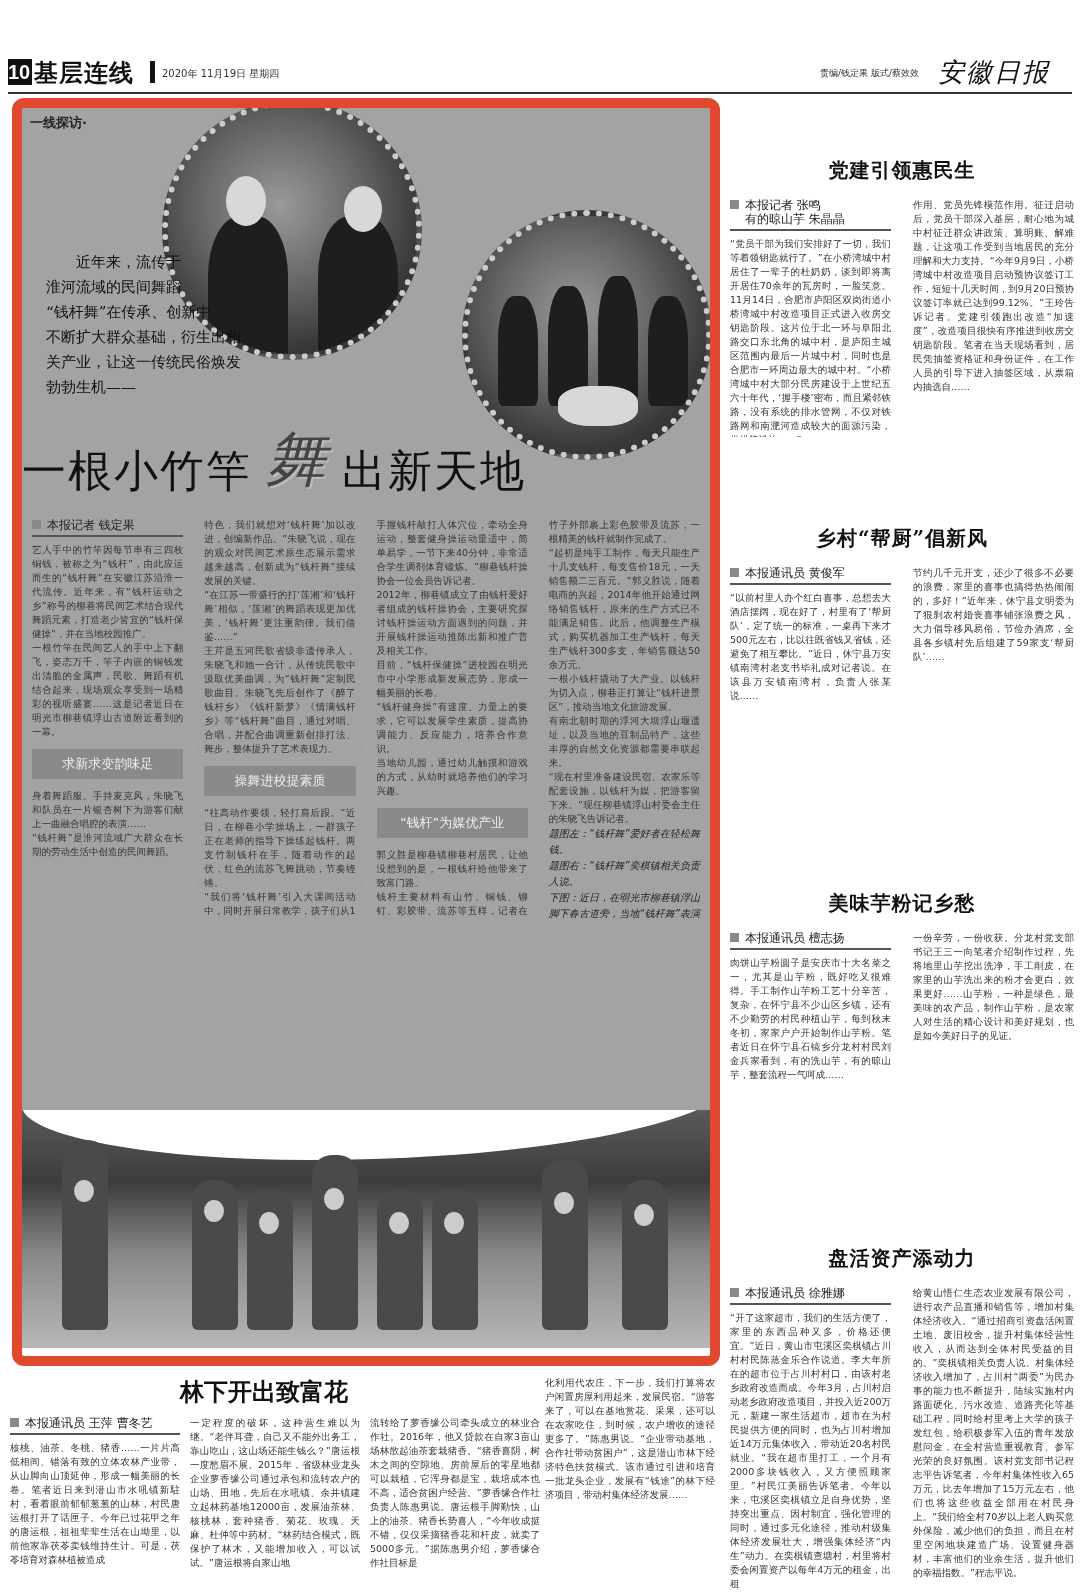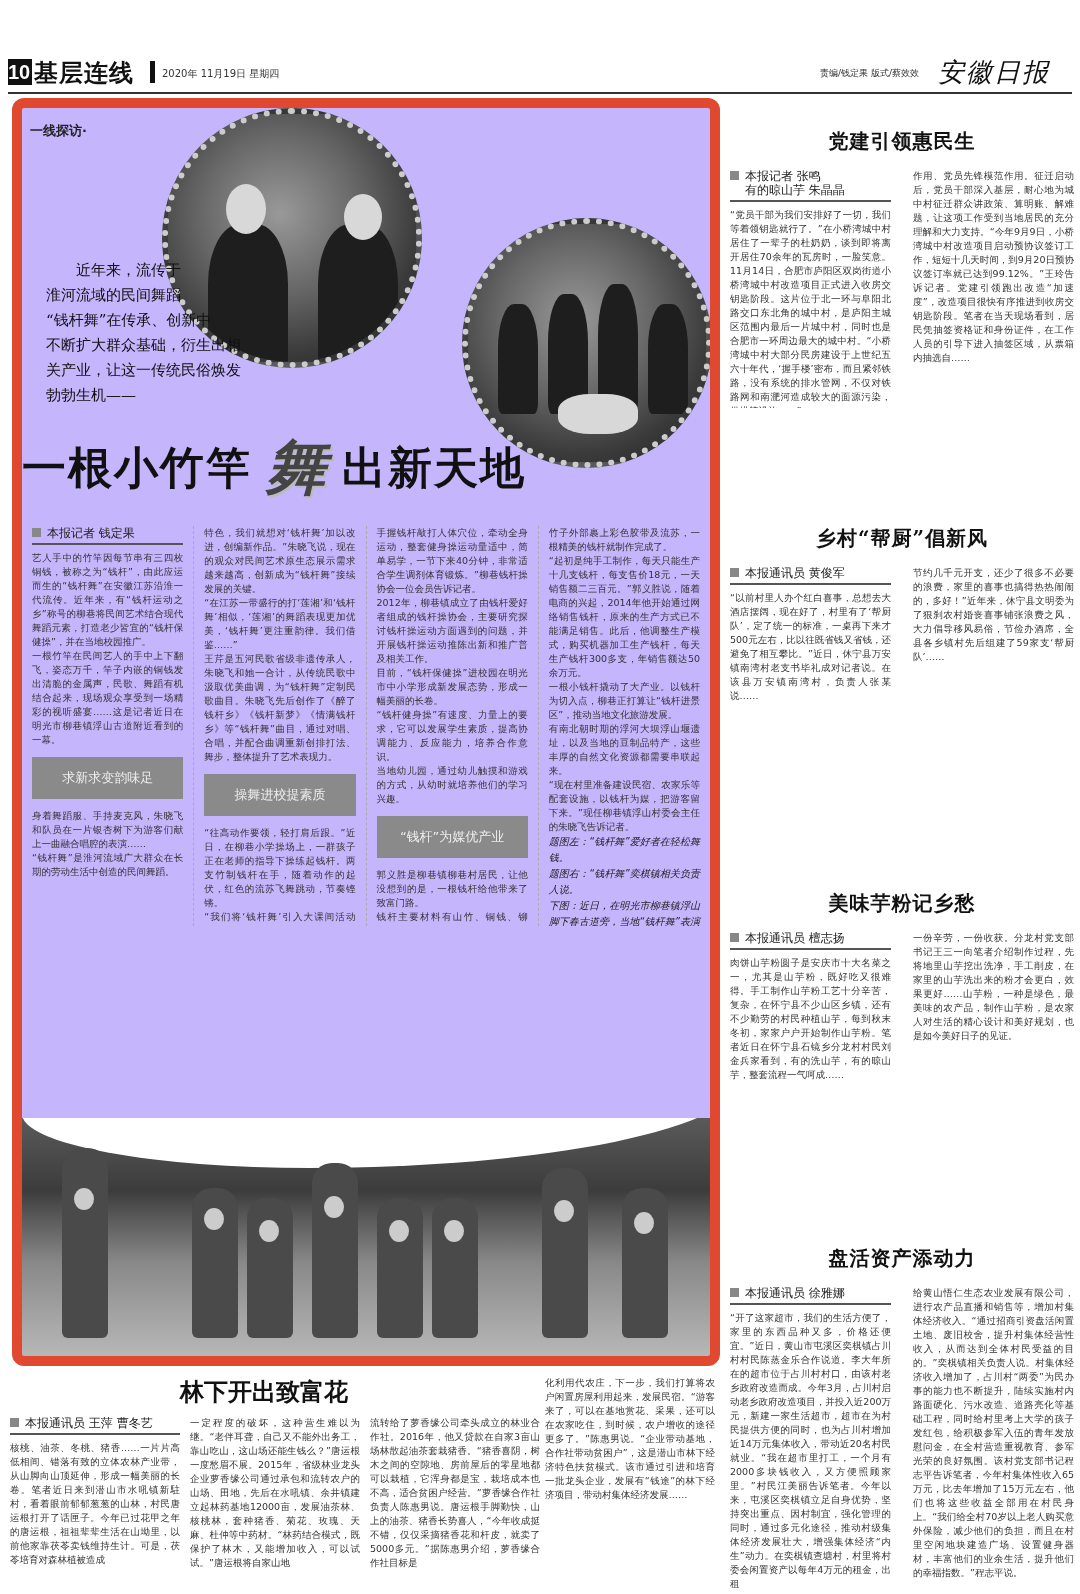"一线探访·" .feature { background: #c4b5fd -> #a3a3a3; top: 108px -> 100px }
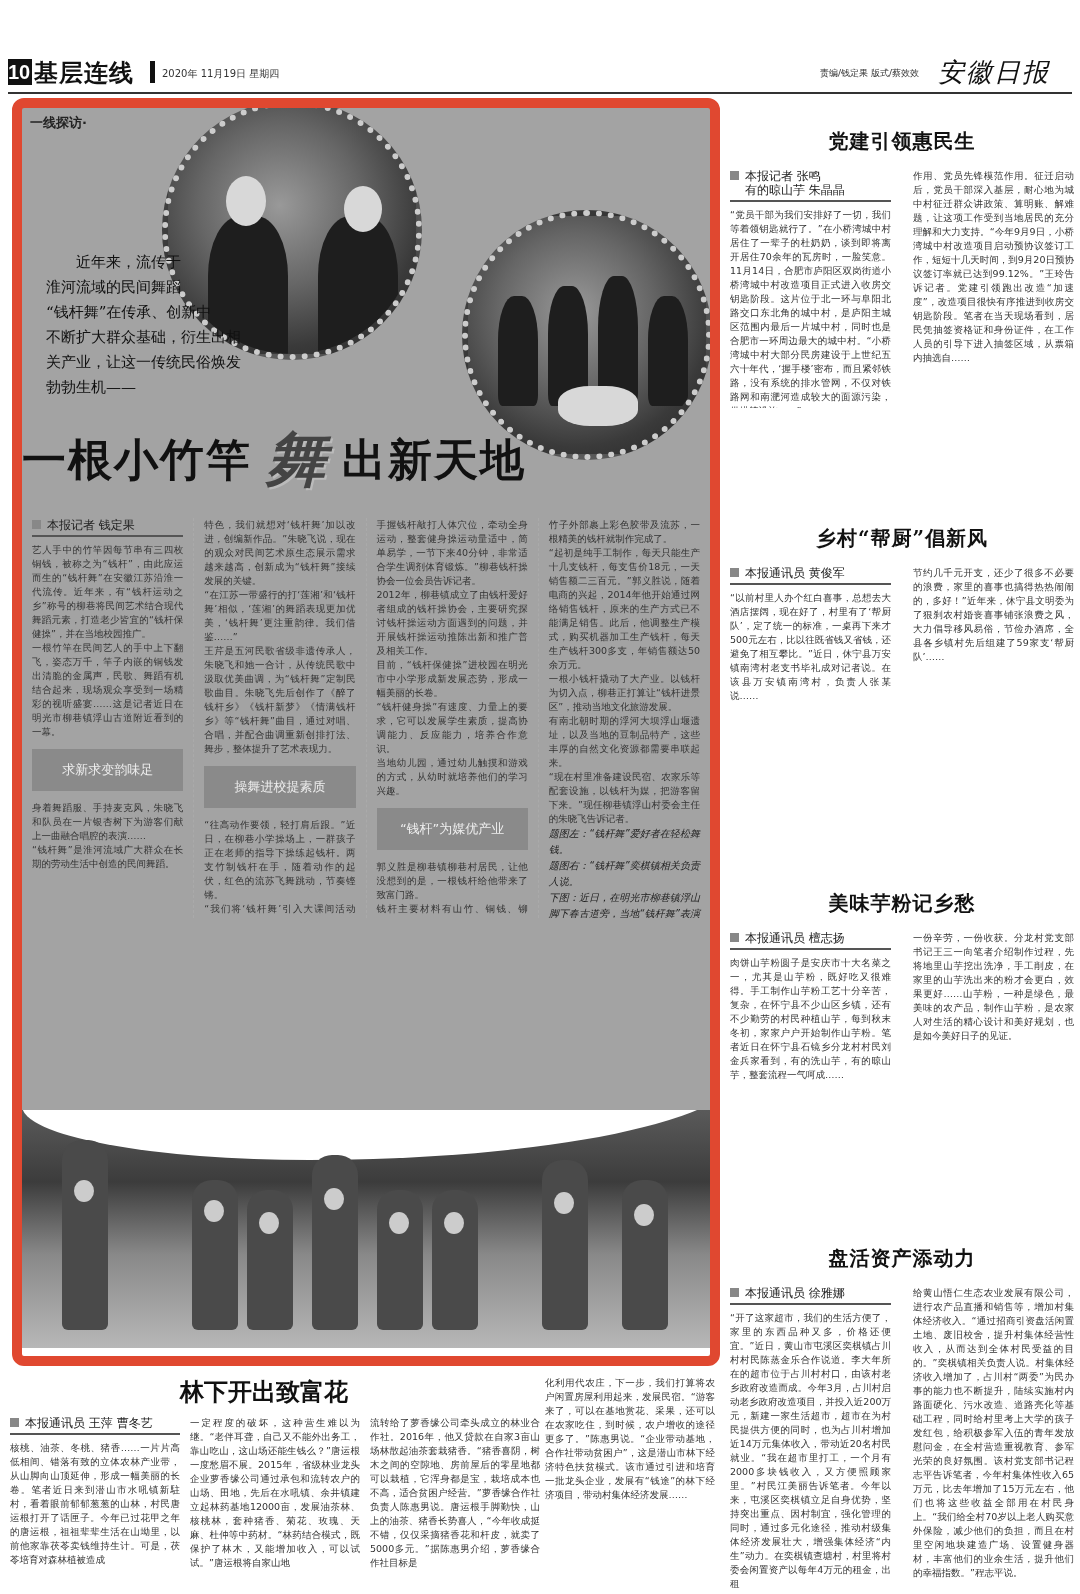"党建引领惠民生" div.story { top: 28px -> 57px }
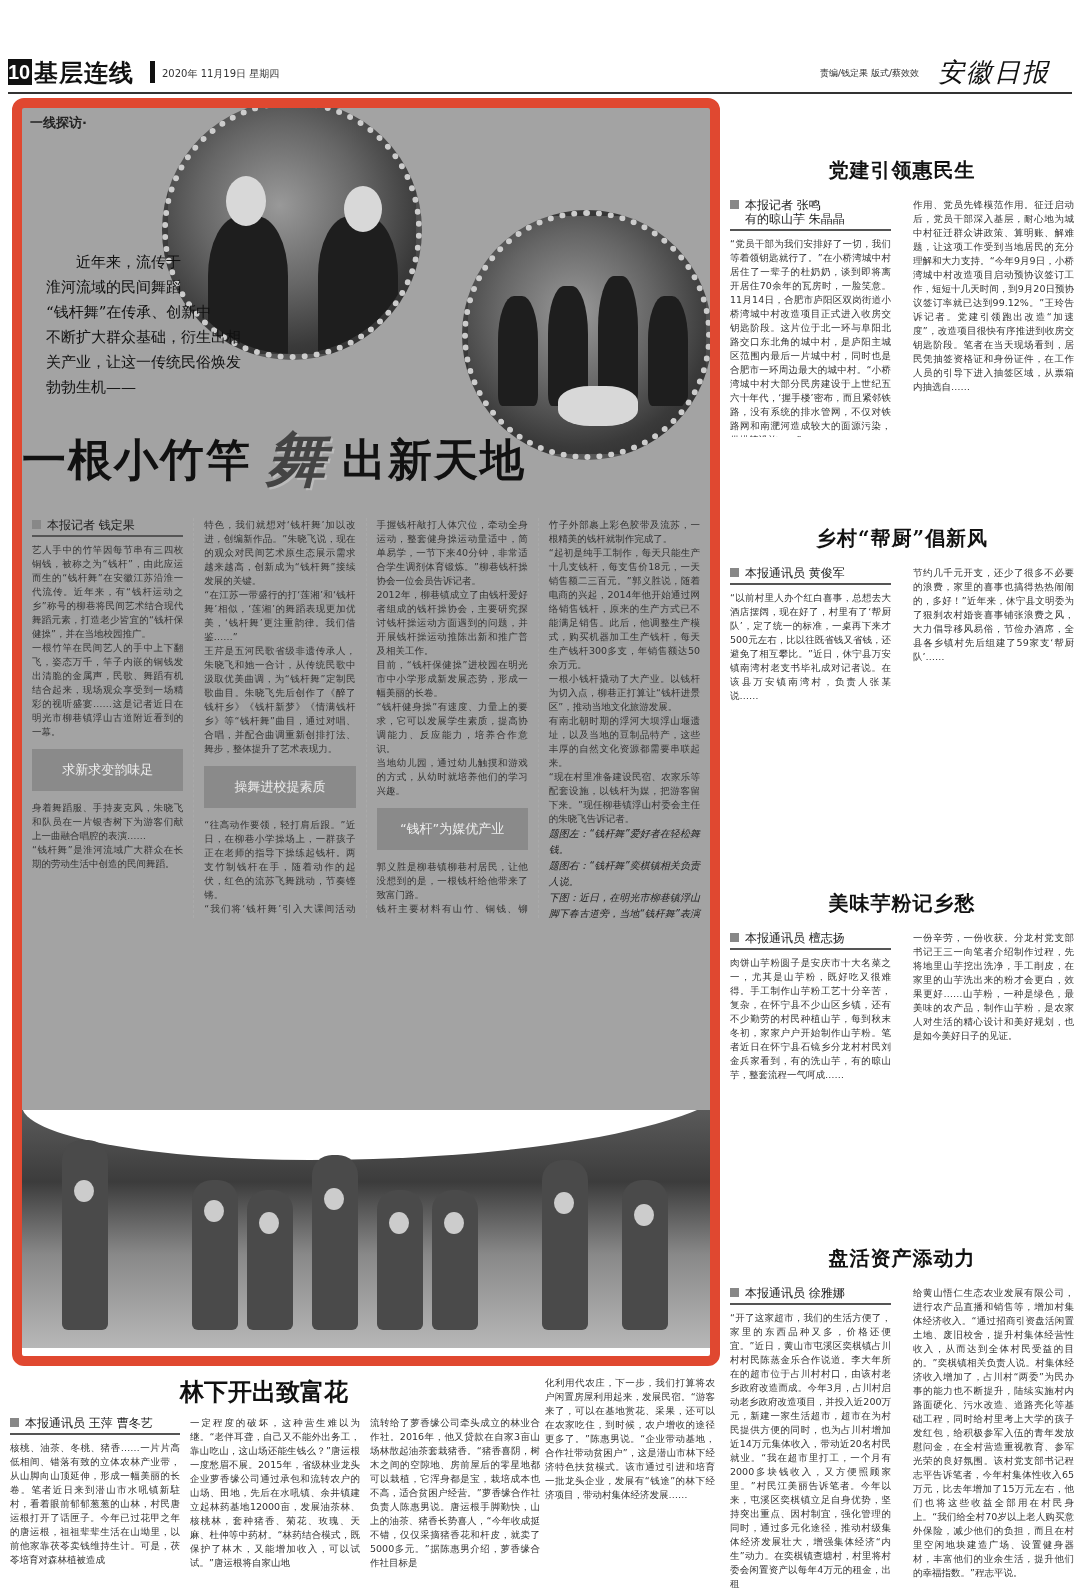"一根小竹竿" .headline { align-items: center -> flex-end; font-weight: bold -> normal }
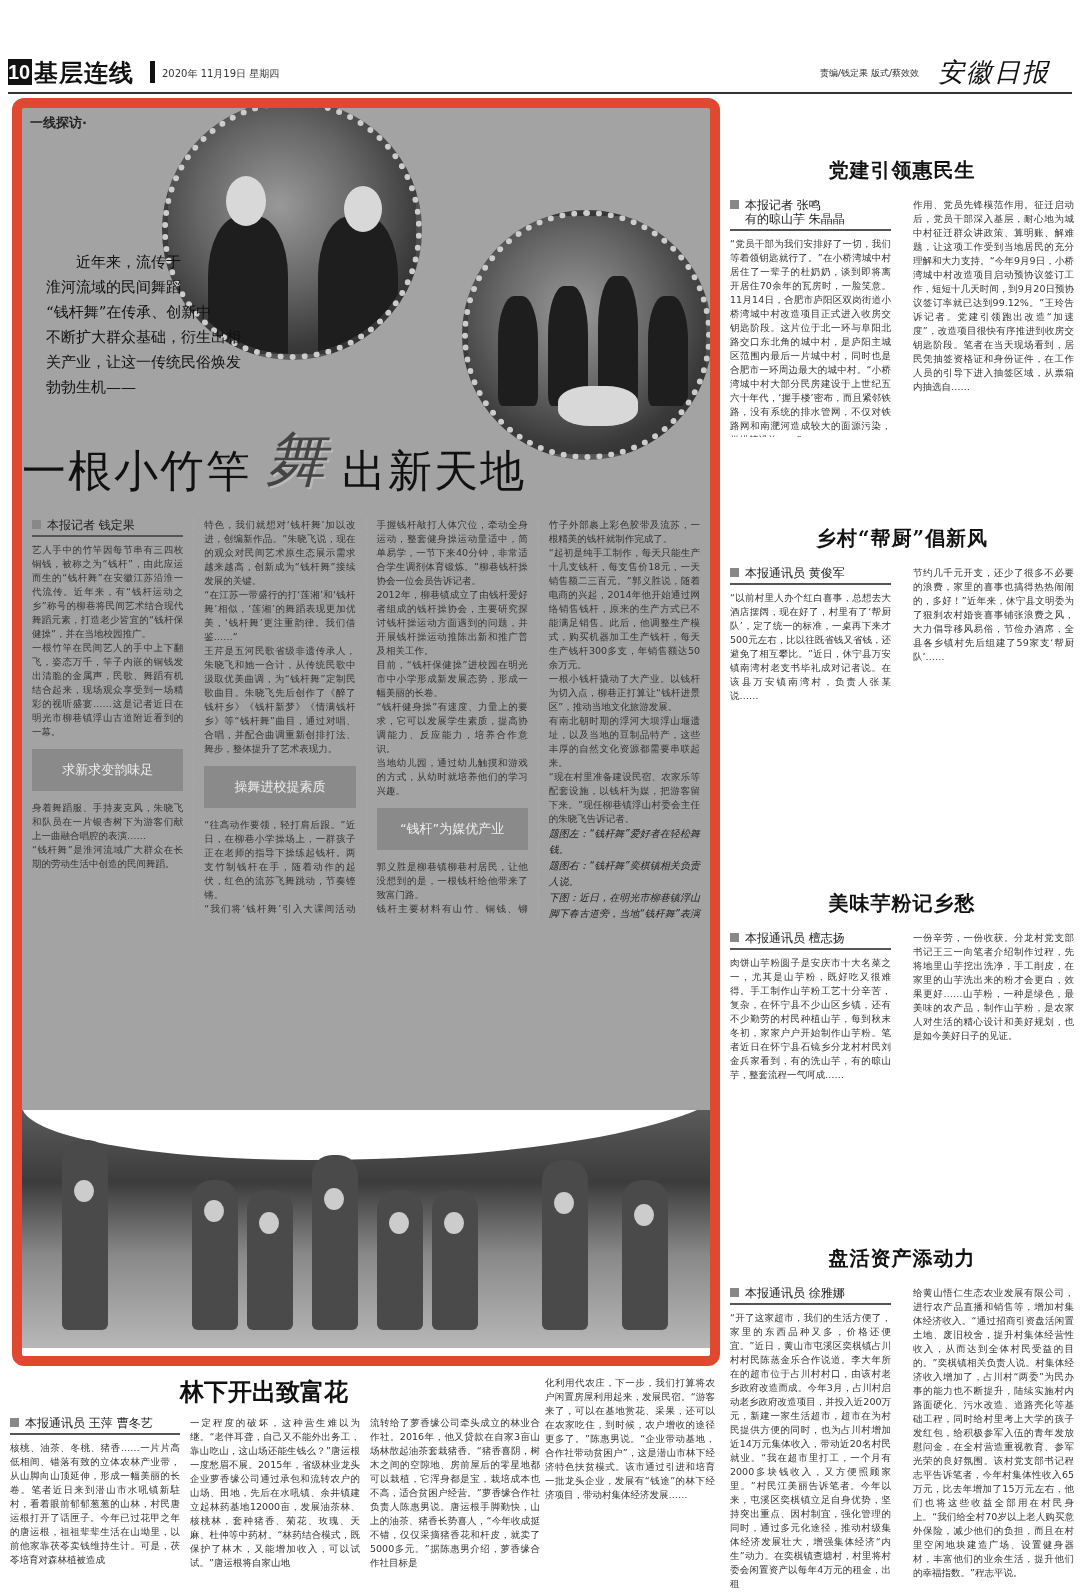"求新求变韵味足" .sub-banner { padding: 14px 0 -> 8px 0 }
